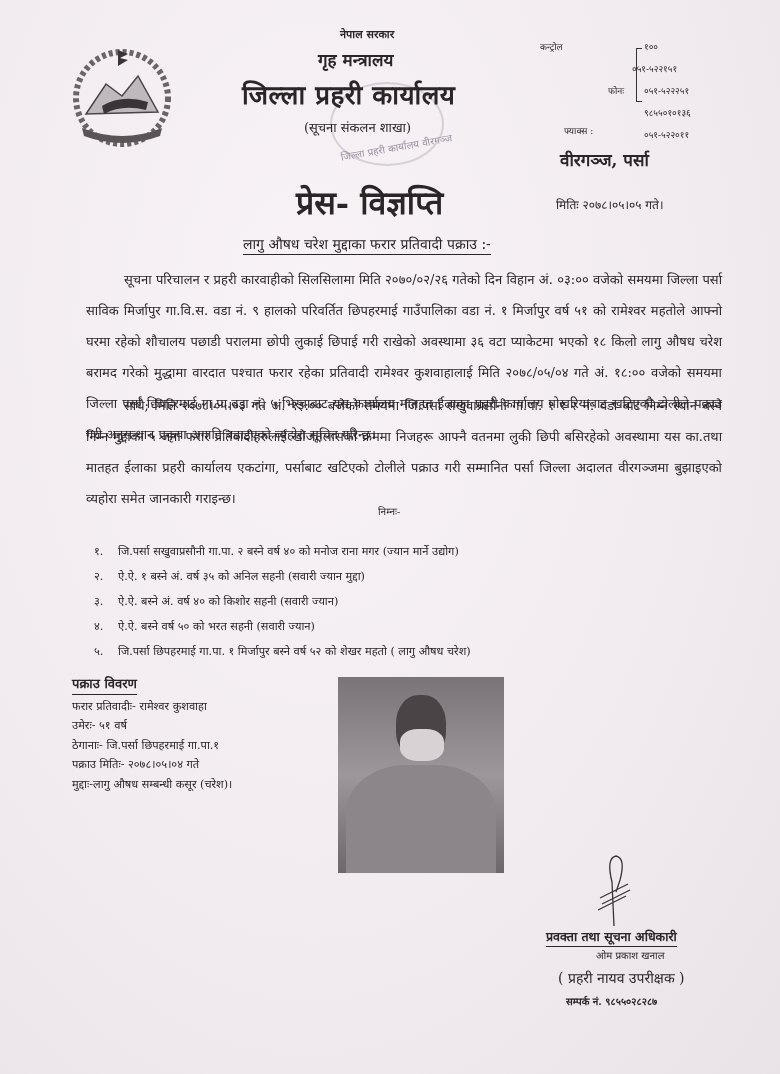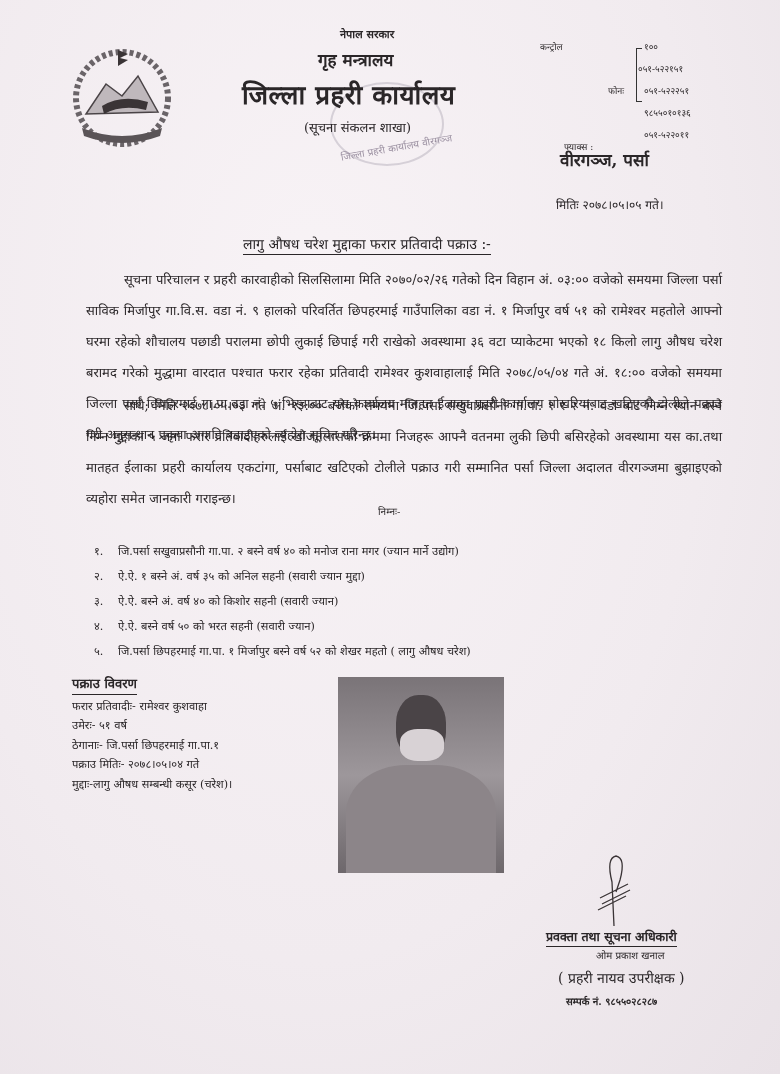"०५१-५२२१५१" div.row { left: 98px -> 92px }
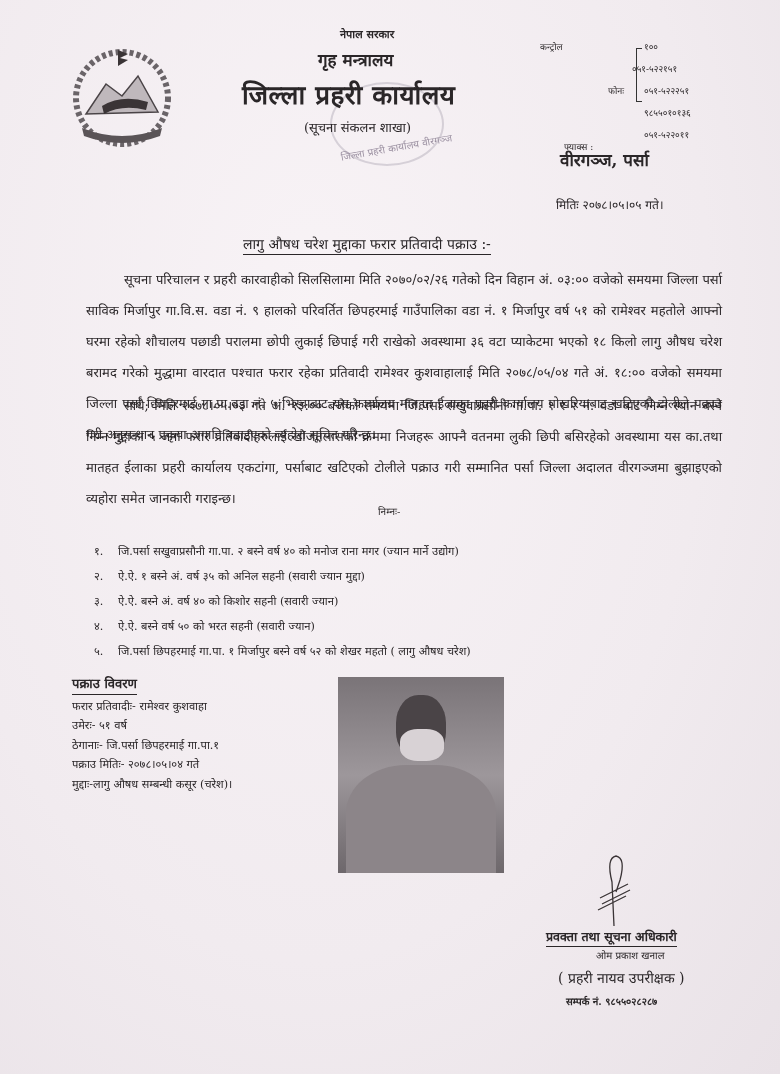"फ्याक्स :" div.row { top: 100px -> 84px }
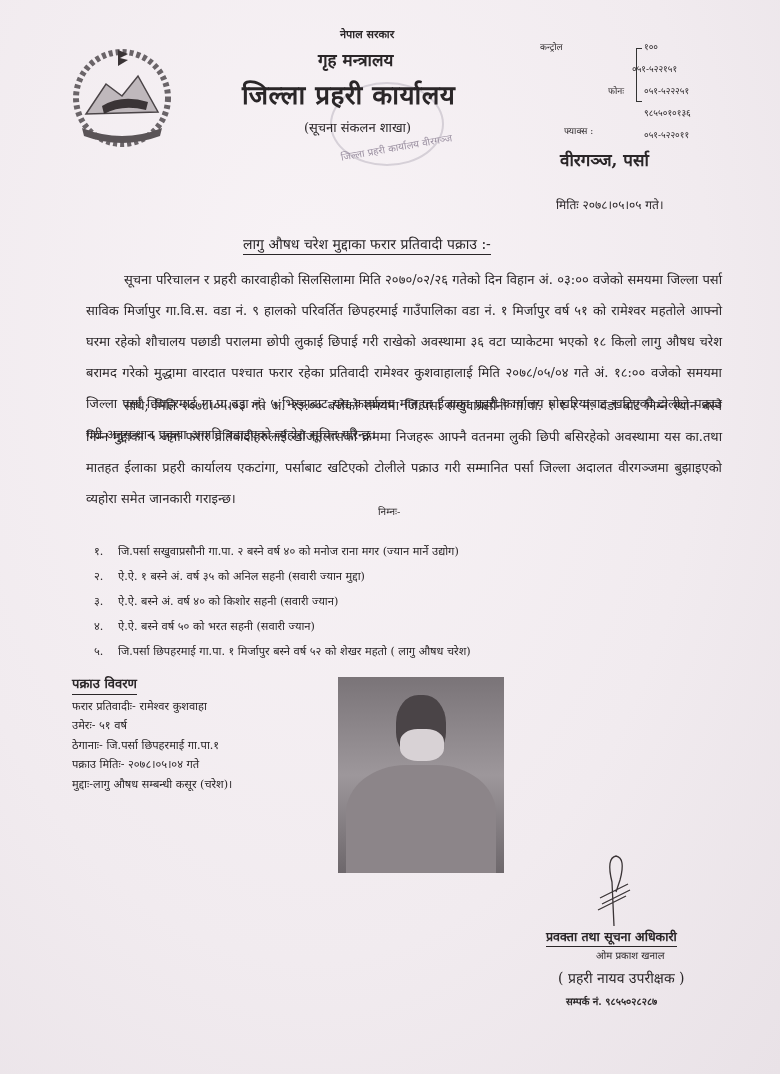"प्रेस- विज्ञप्ति" div.abs { html: none -> <div>प्रेस- विज्ञप्ति</div> }
